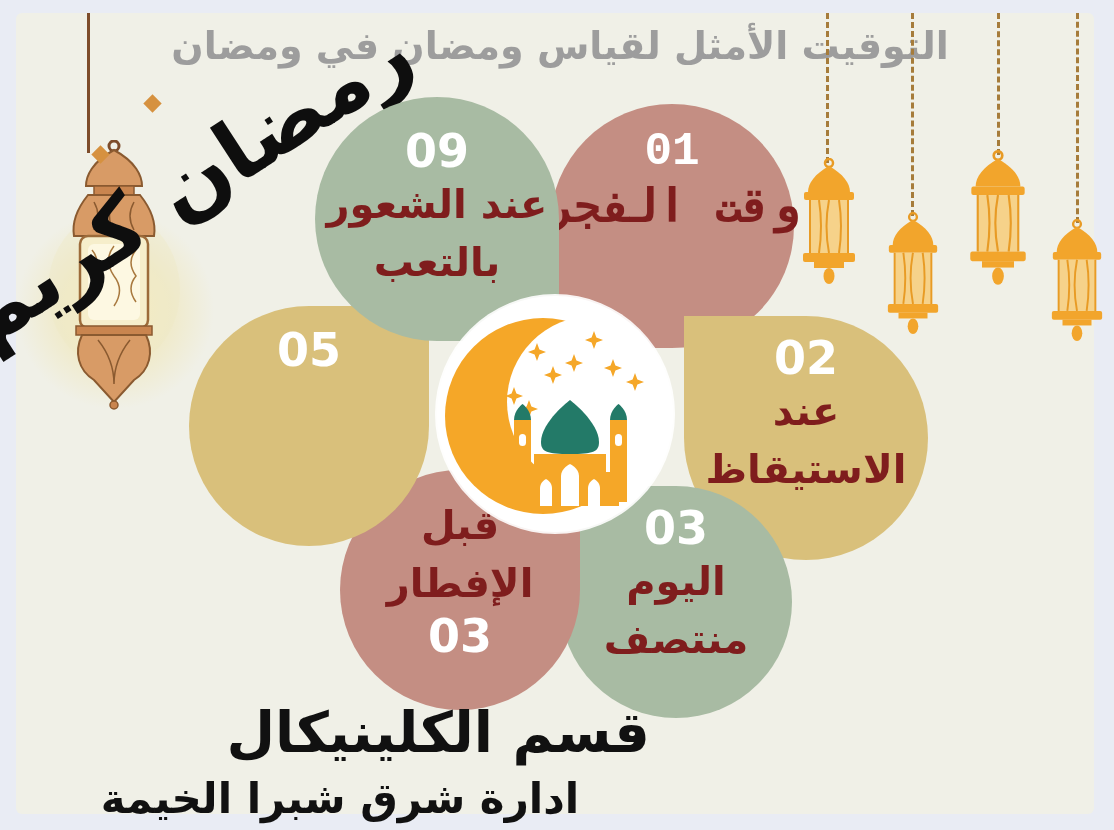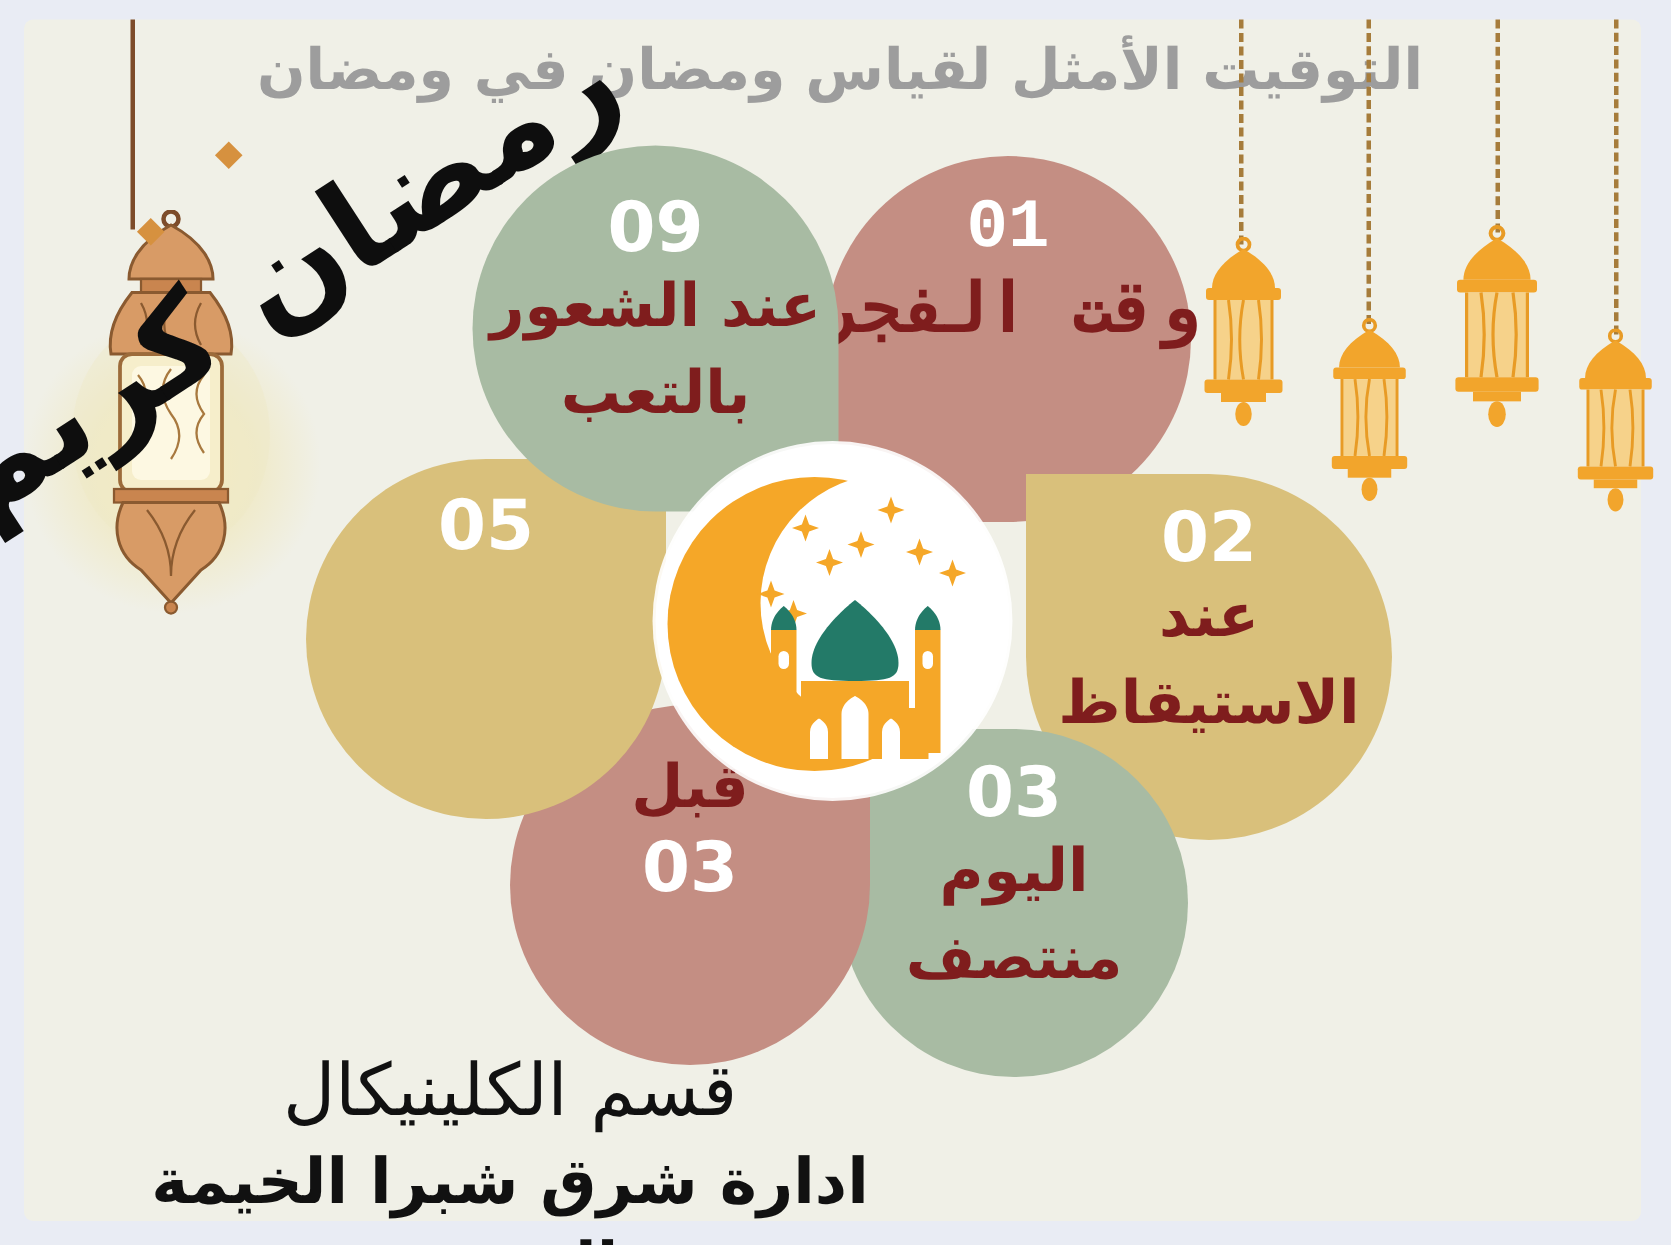"05" .p5 { left: 204px -> 189px }
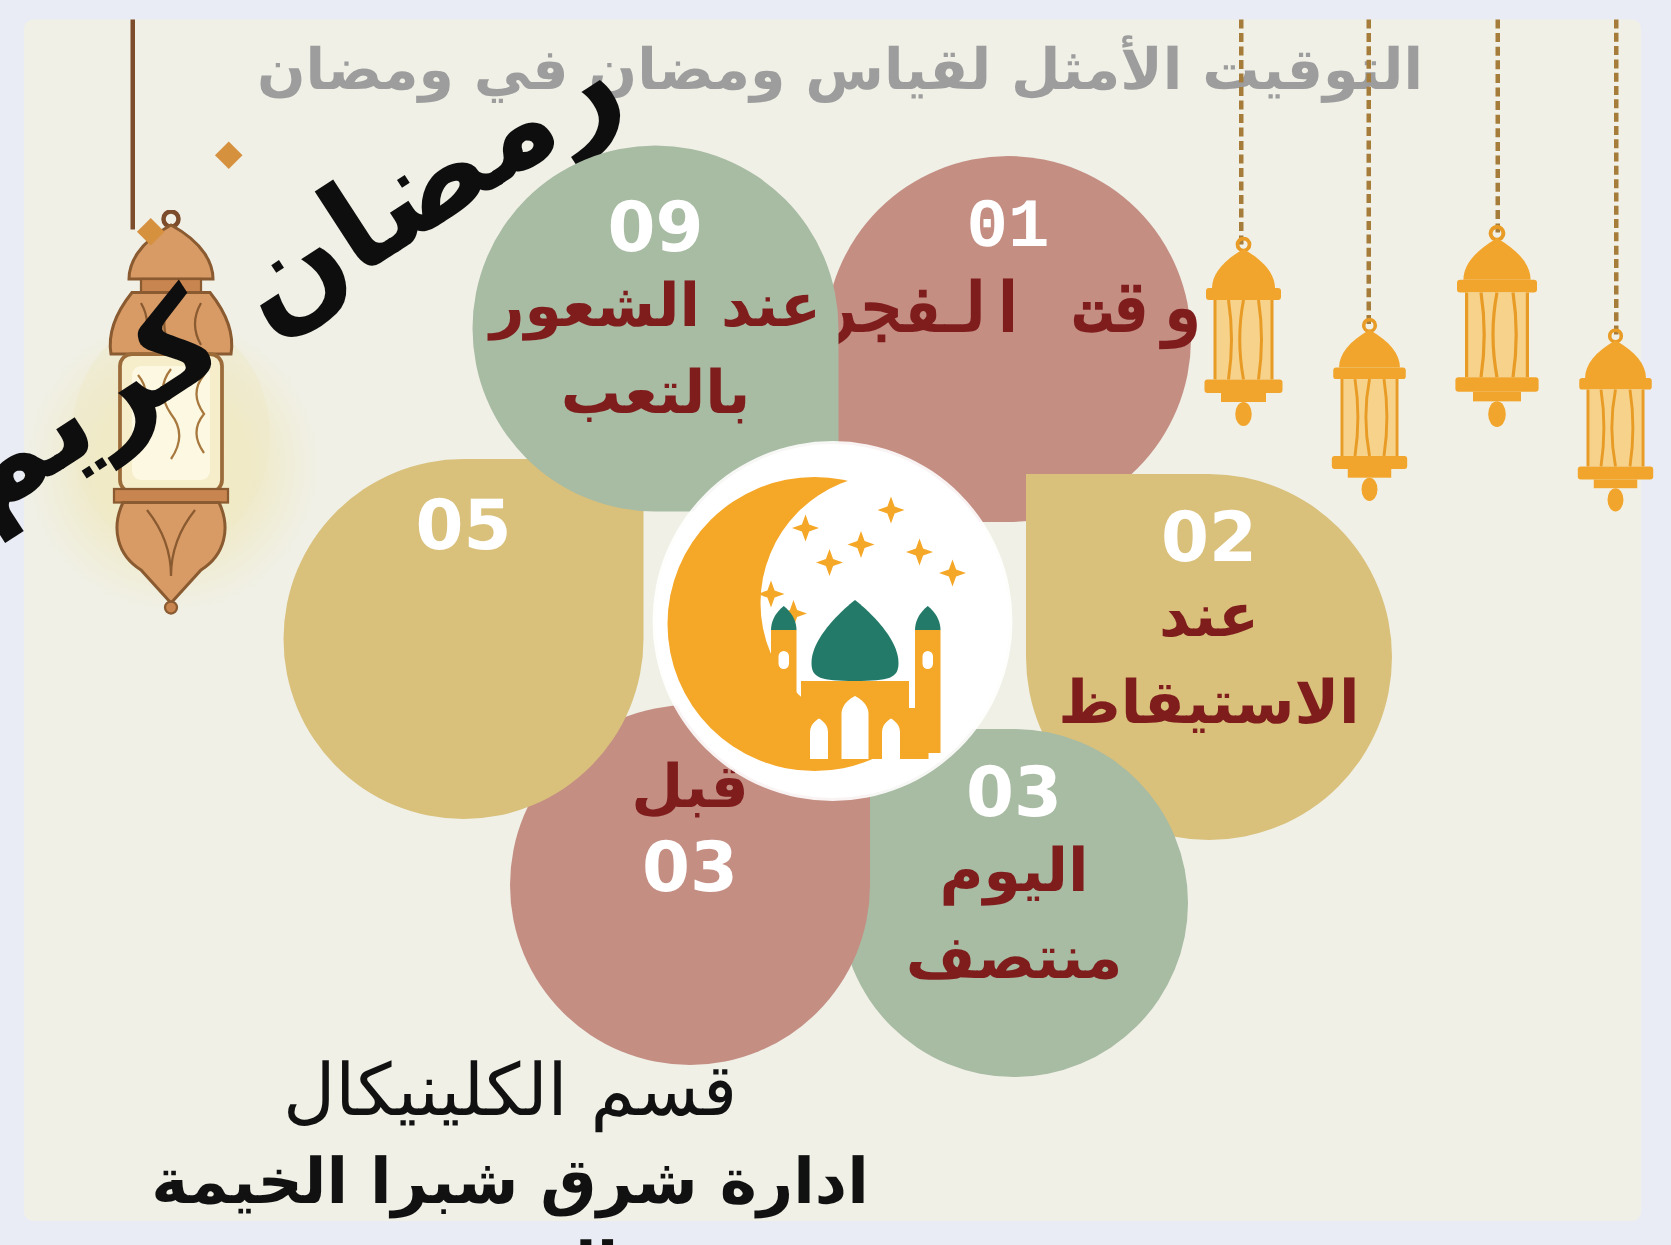"الإفطار" div.lbl { html: none -> <div>الإفطار</div> }
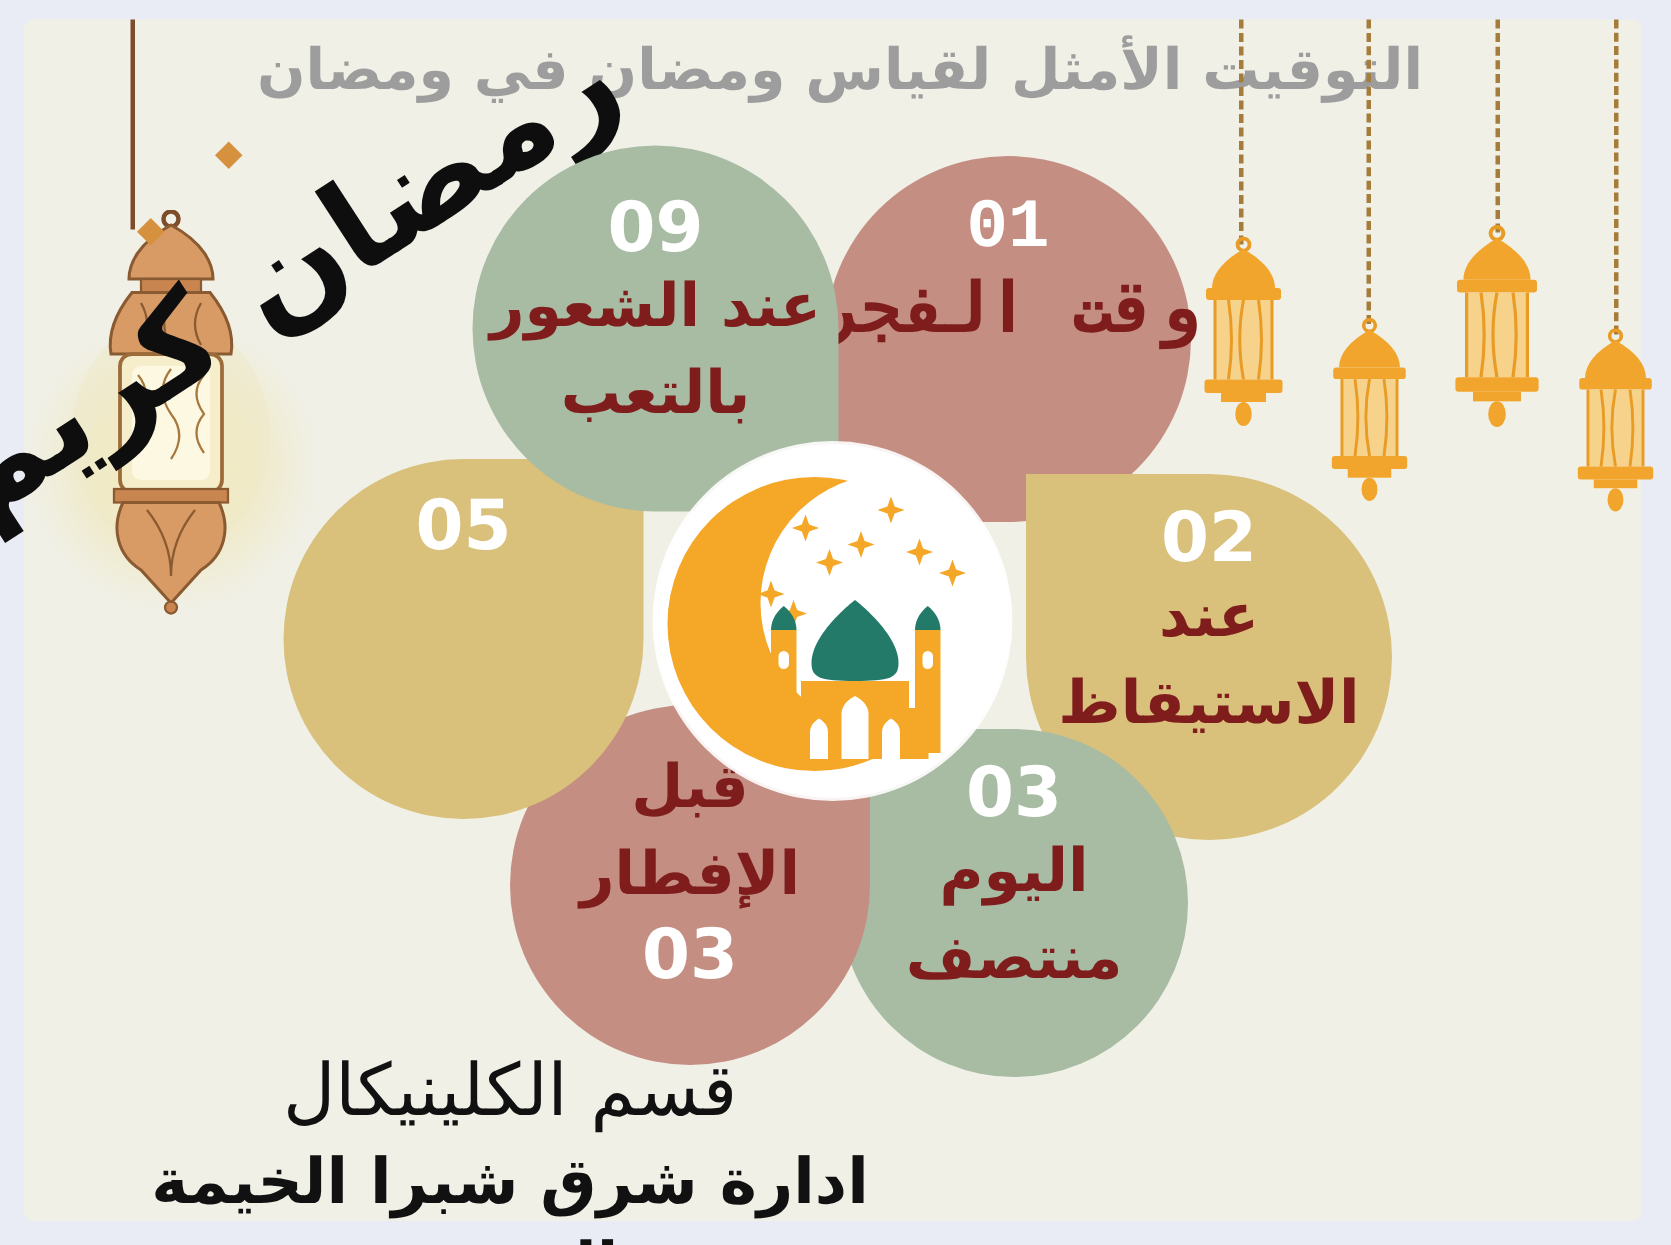"قسم الكلينيكال" .footer .f1 { font-size: 48px -> 56px; font-weight: normal -> bold; text-align: none -> right }
